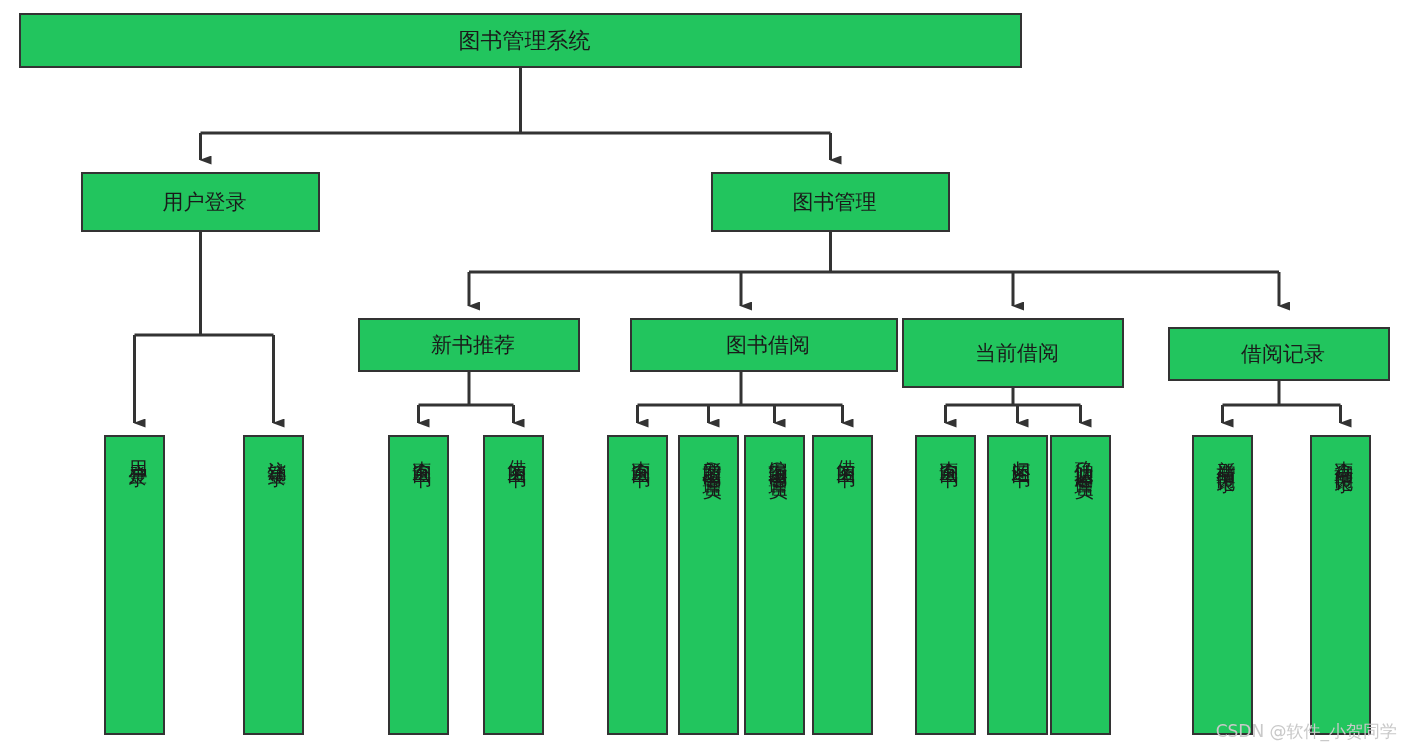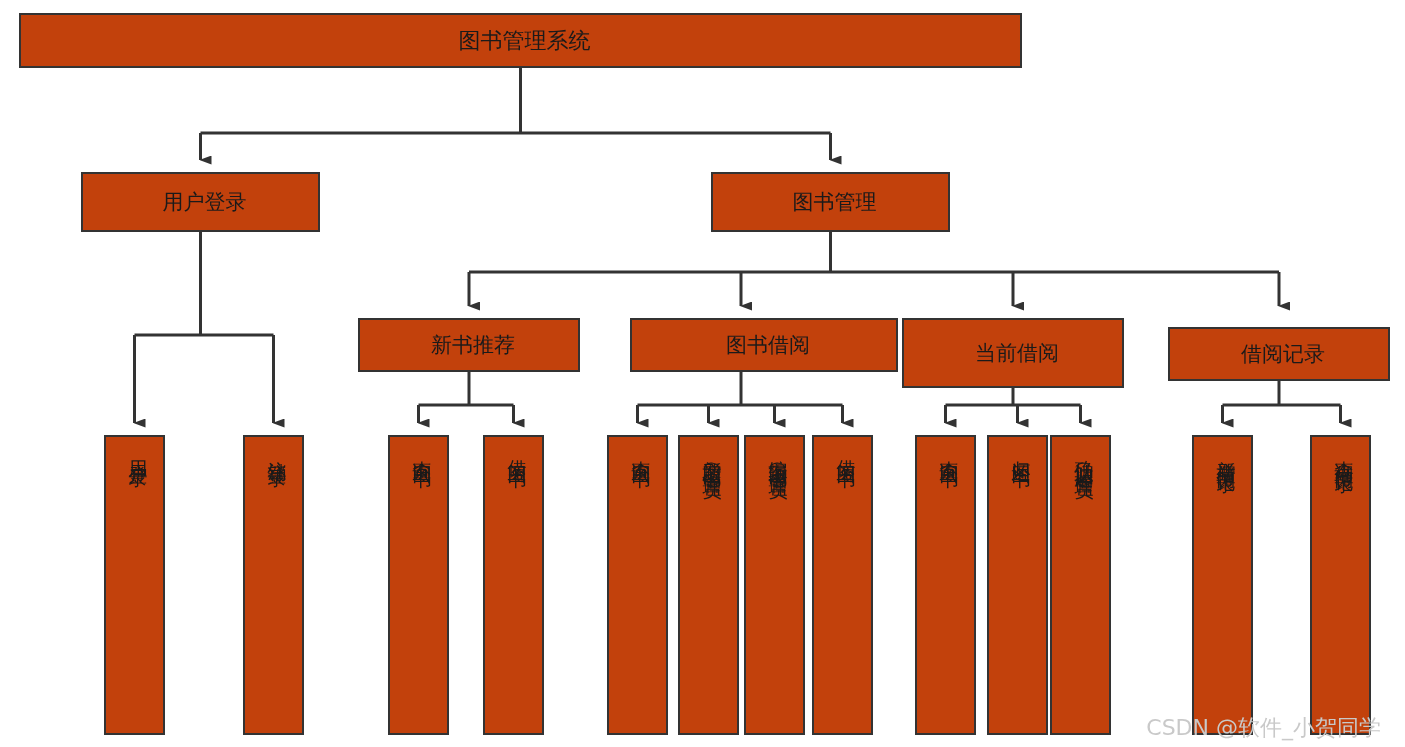"图书管理系统" .node { background: #c2410c -> #22c55e }
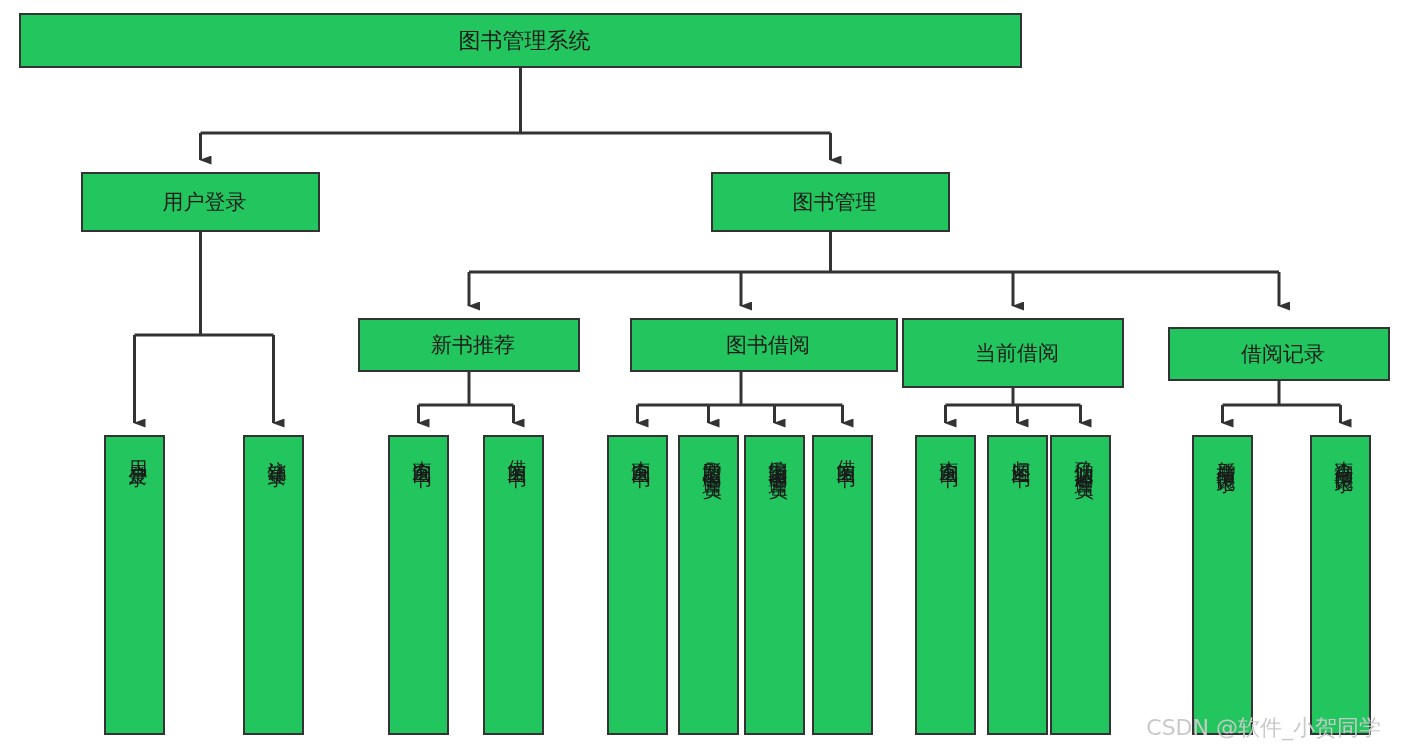"CSDN @软件_小贺同学" .watermark { font-size: 22px -> 17px; right: 24px -> 8px }
